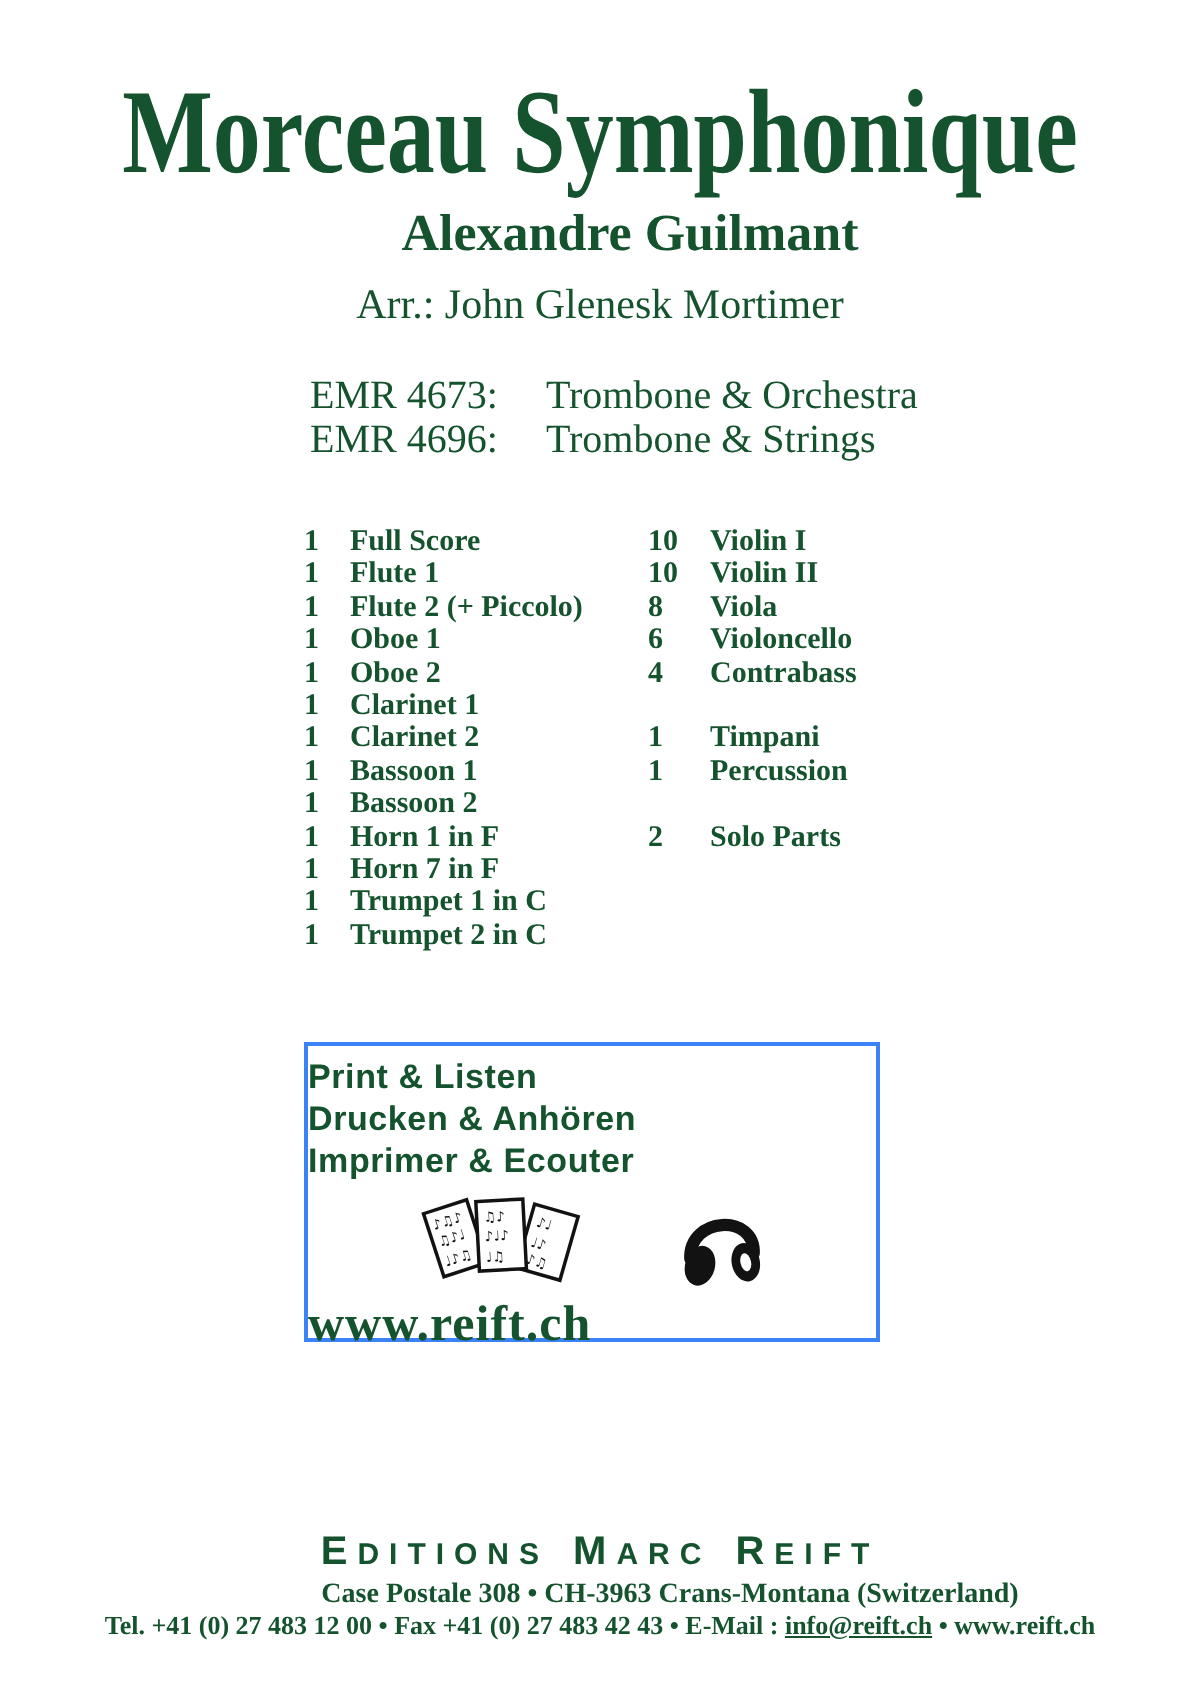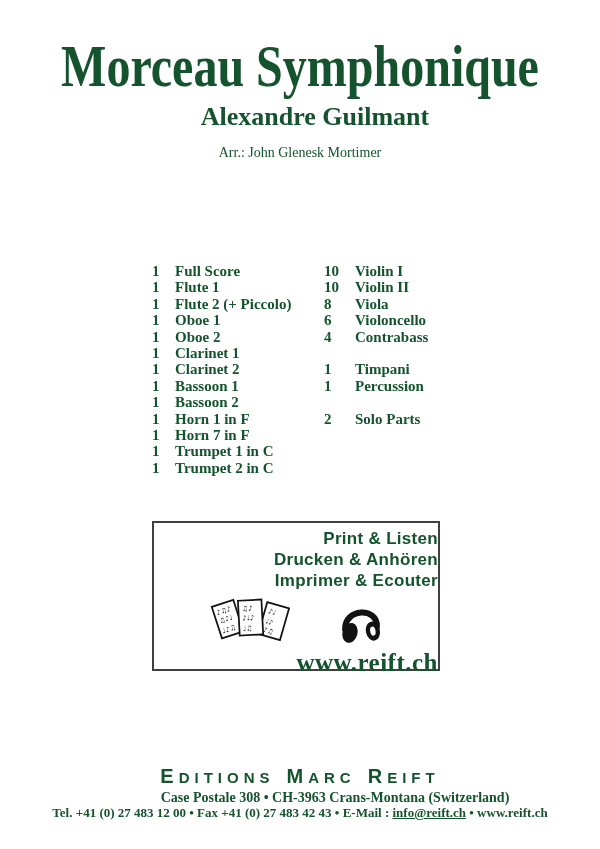"Arr.: John Glenesk Mortimer" .arranger { font-size: 14px -> 21px }
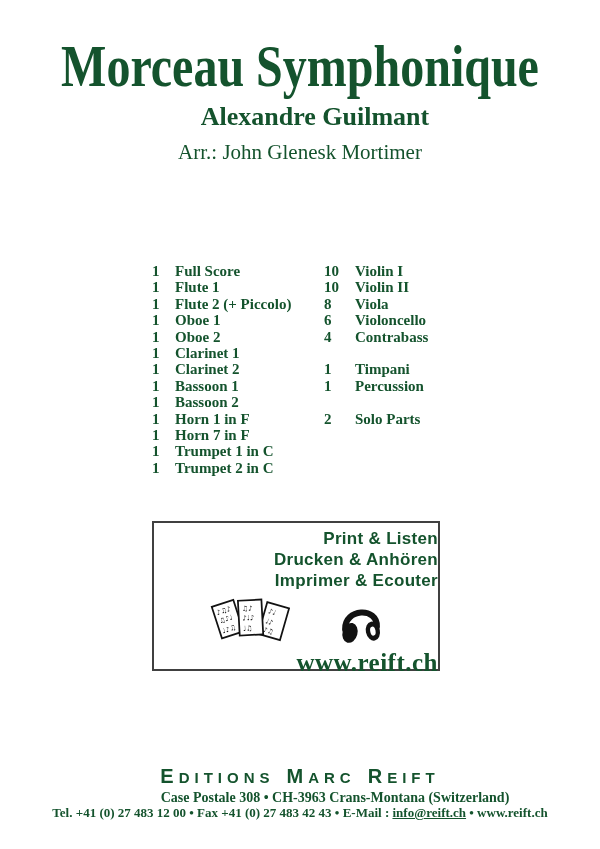"EMR 4673: Trombone & Orchestra" div.editions { html: none -> <div> <div> <span>EMR 4673:</span><span>Trombone &amp; Orchestra</span> </div> <div> <span>EMR 4696:</span><span>Trombone &amp; Strings</span> </div> </div> }
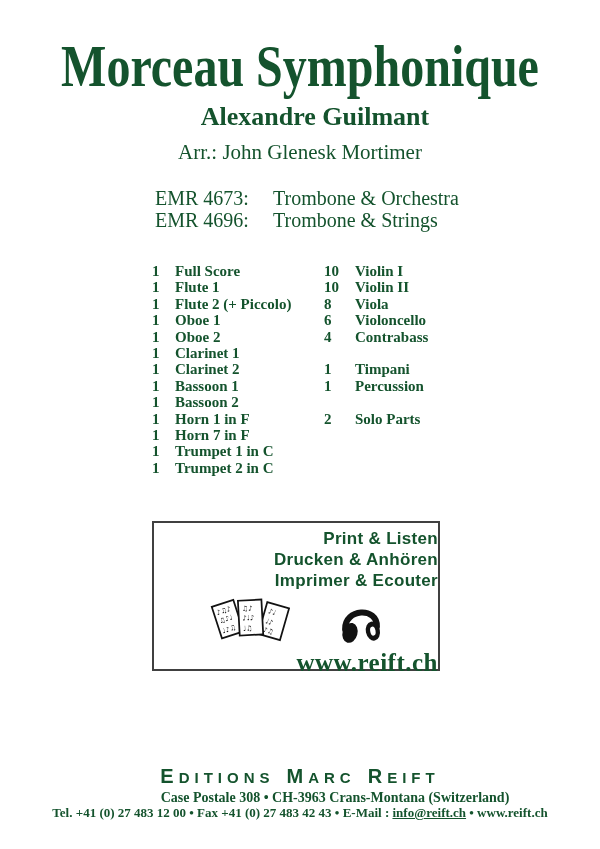"Print & Listen" .promo-box { border: 2px solid #404040 -> 2px solid #3b82f6; text-align: right -> left }
